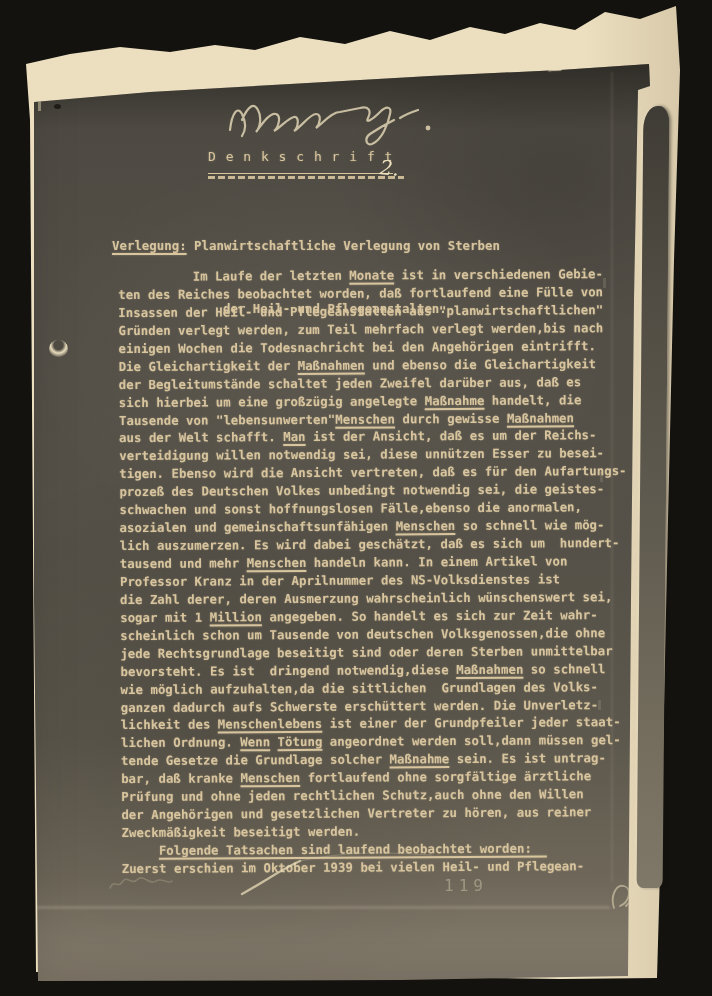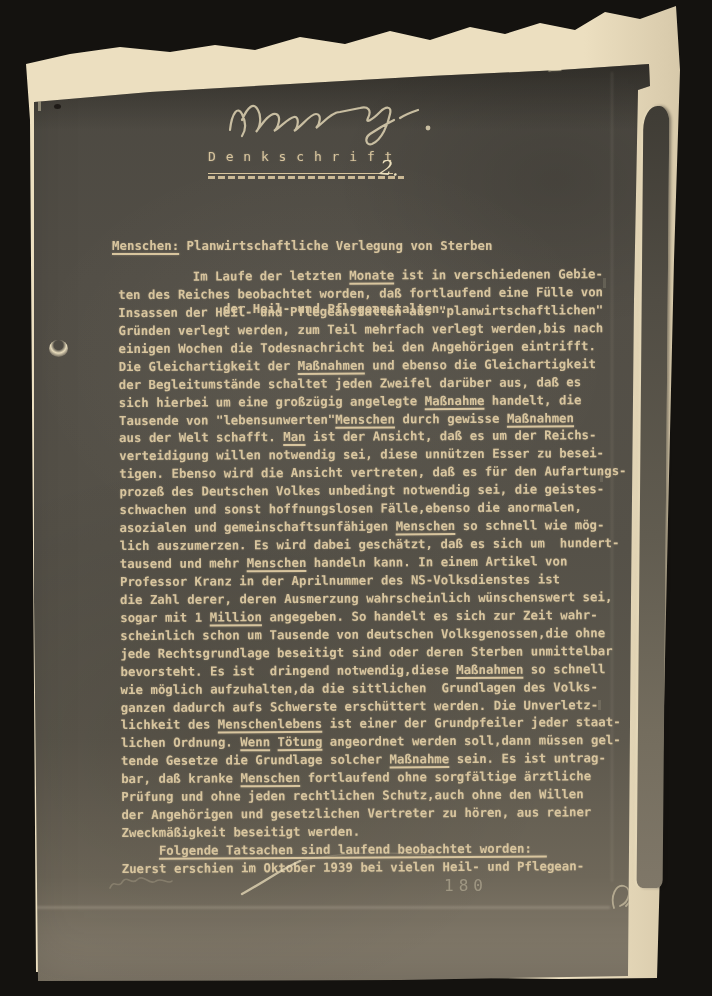"Menschen:" span.uw { text: Menschen -> Verlegung }
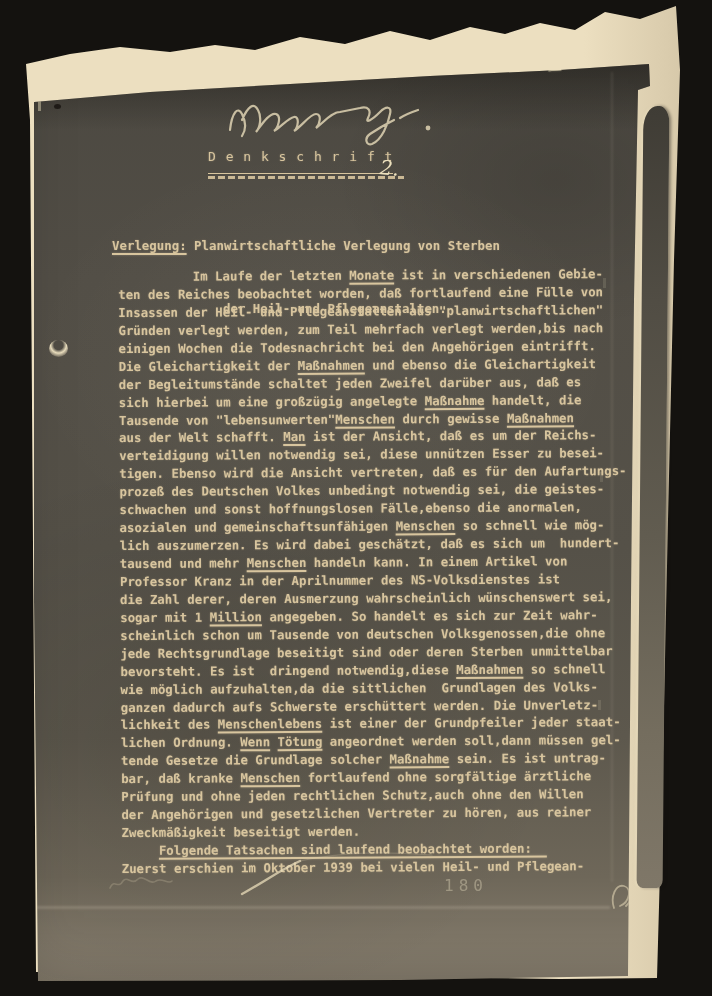"180" div.stamp101 { text: 180 -> 119 }
